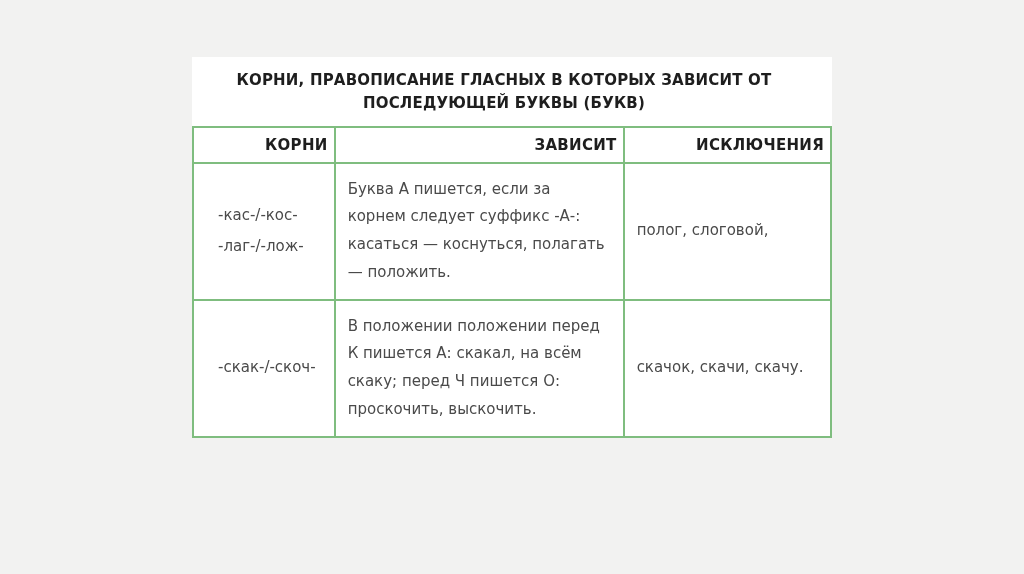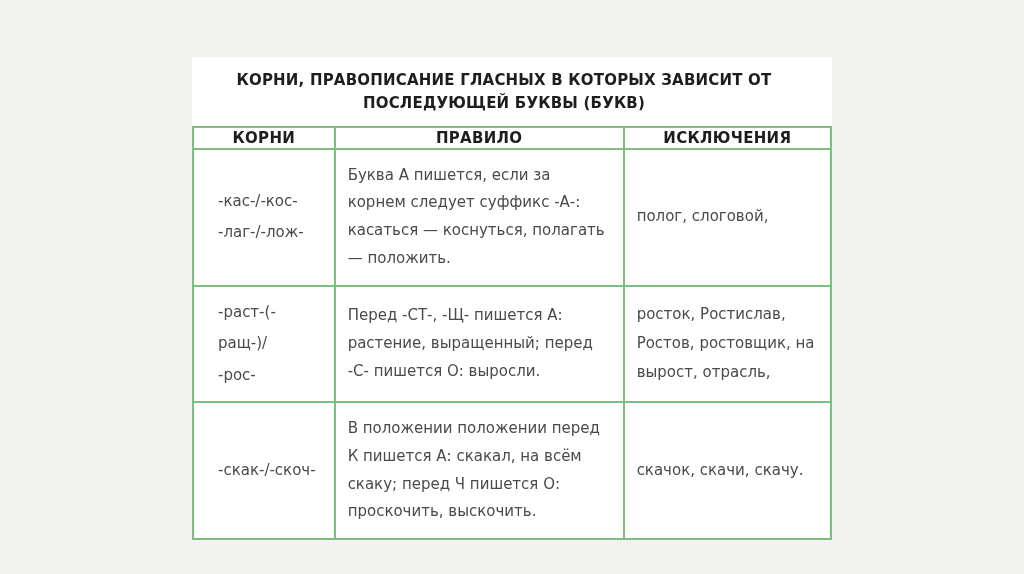"КОРНИ" table.rules-table th { padding: 1px 6px -> 8px 6px; text-align: center -> right }
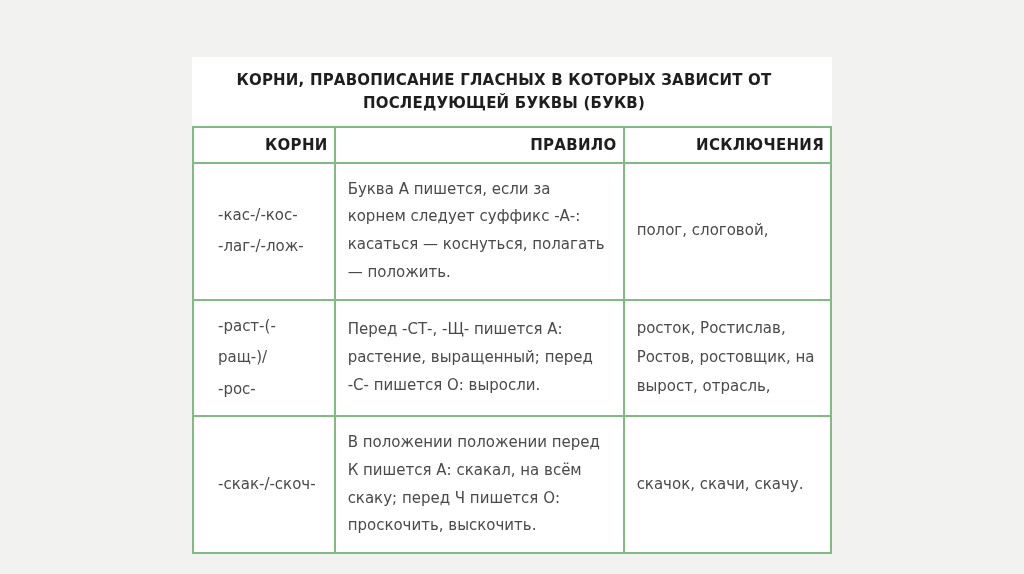"ПРАВИЛО" th { text: ПРАВИЛО -> ЗАВИСИТ }
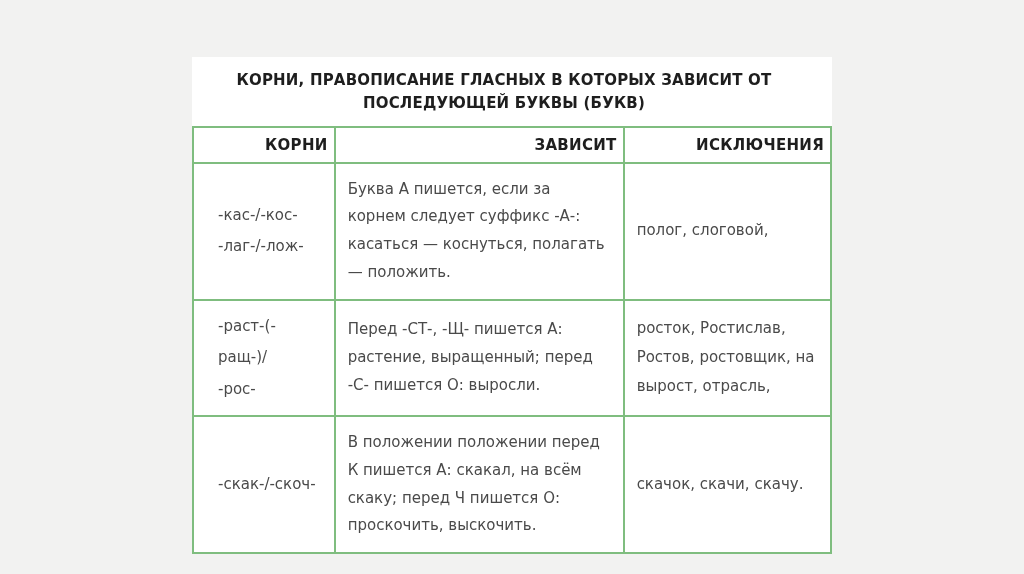"-раст-(-ращ-)/" tr { html: <tr> <td>-раст-(-ращ-)/ -рос-</td> <td>Перед -СТ-, -Щ- пишется А: растение, выращенный; перед -С- пишется О: выросли.</td> <td>росток, Ростислав, Ростов, ростовщик, на вырост, отрасль,</td> </tr> -> none }
